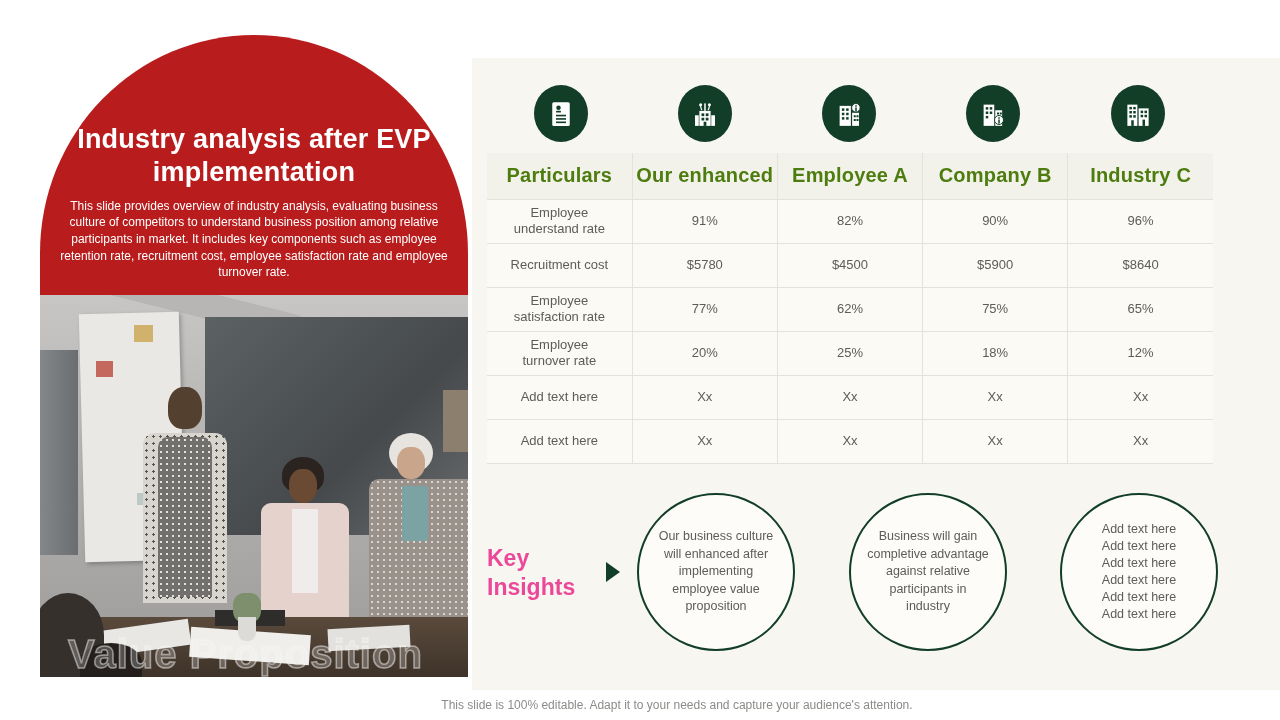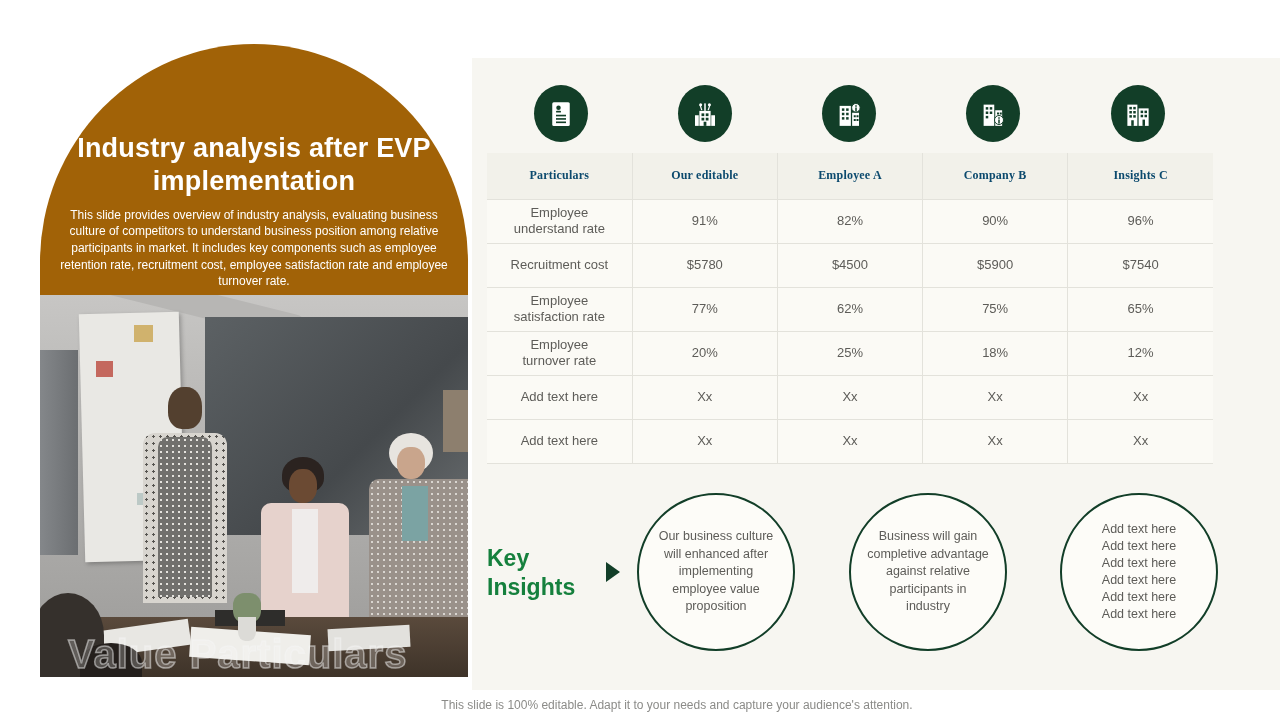"Industry analysis after EVP" .dome { background: #a16207 -> #b91c1c; top: 44px -> 35px }
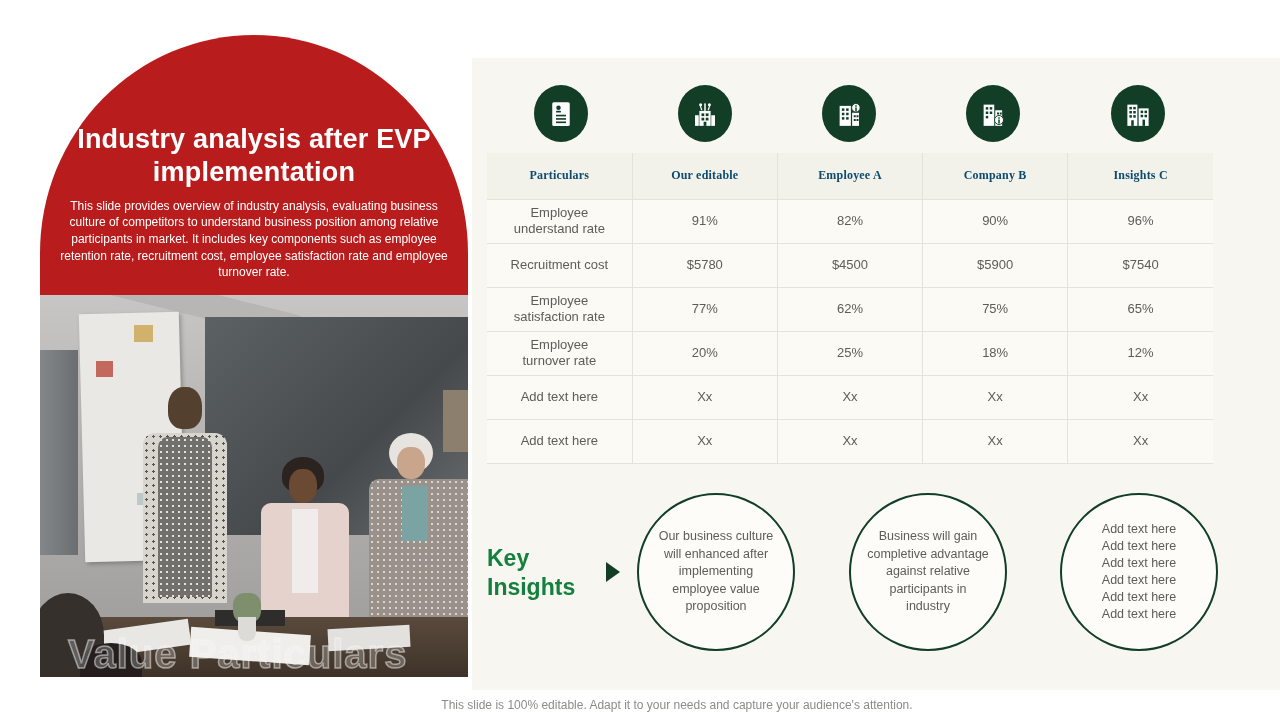"Particulars" .cmp th { color: #0c4a6e -> #4d7c0f; font-family: Liberation Serif, serif -> none; font-size: 12px -> 20px }
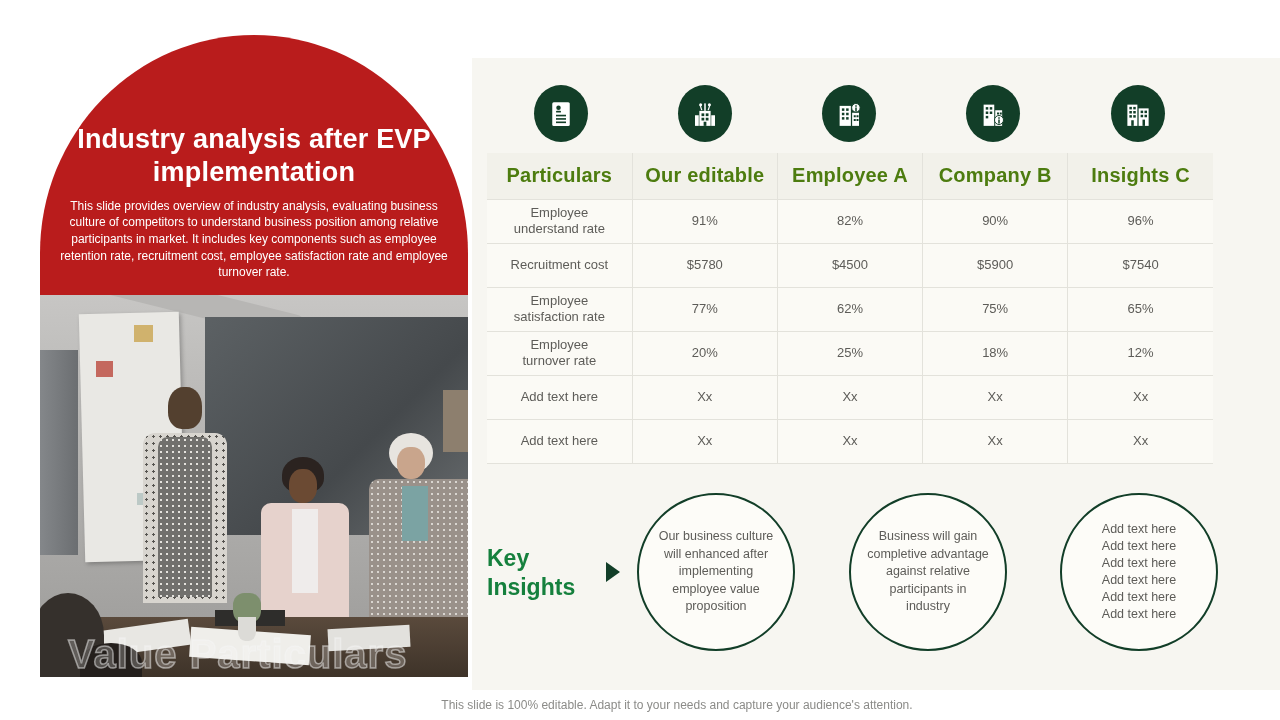"Our editable" th { text: editable -> enhanced }
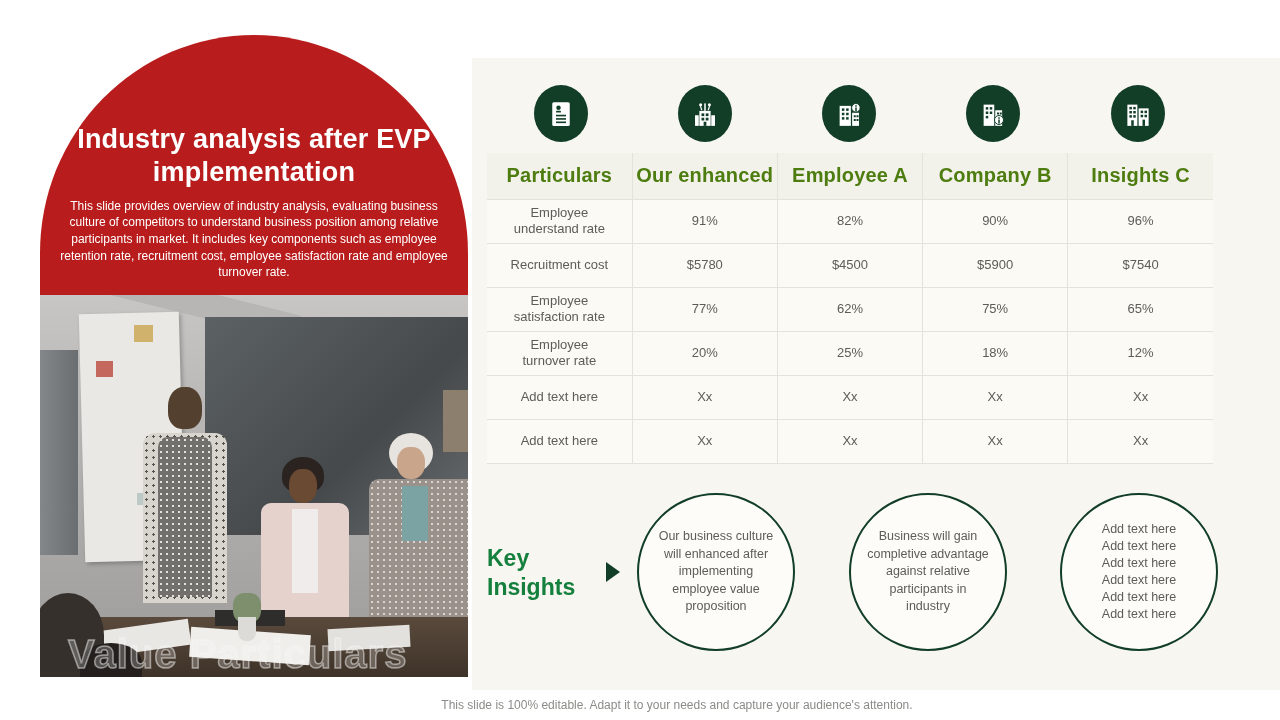"Insights C" th { text: Insights -> Industry }
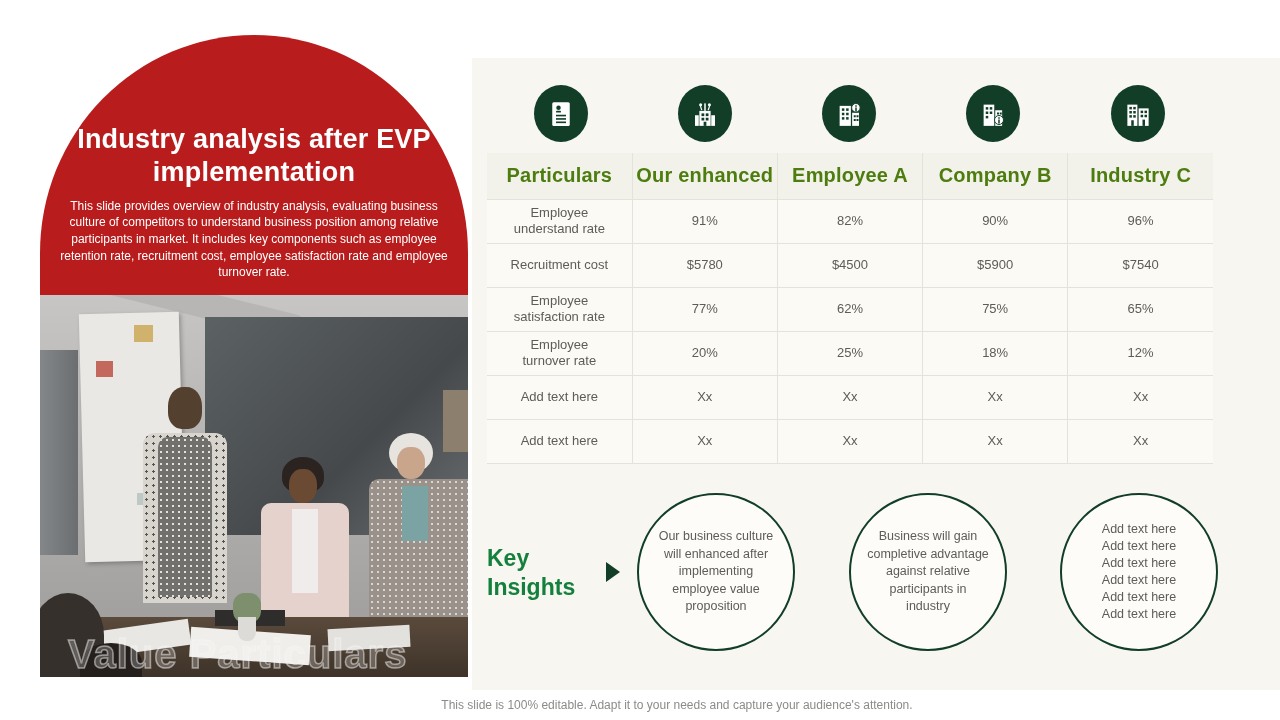"$7540" td { text: $7540 -> $8640 }
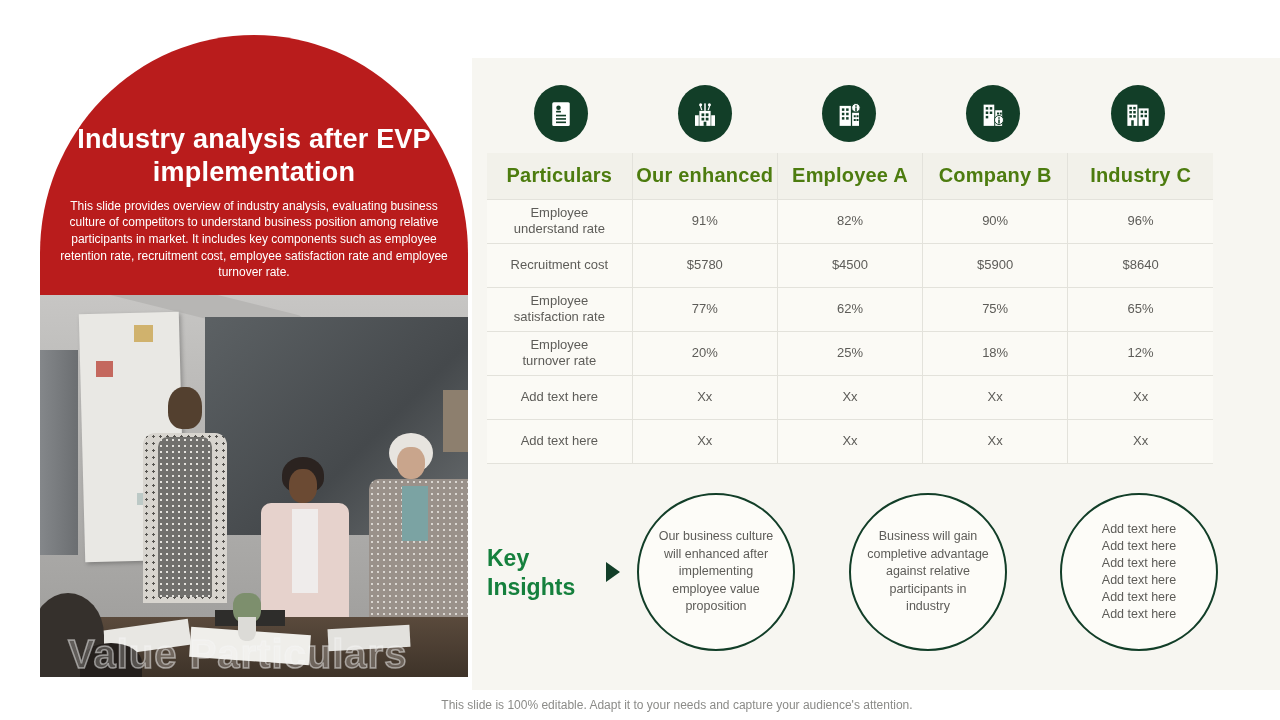"Key Insights" .ki-label { color: #15803d -> #ec4899 }
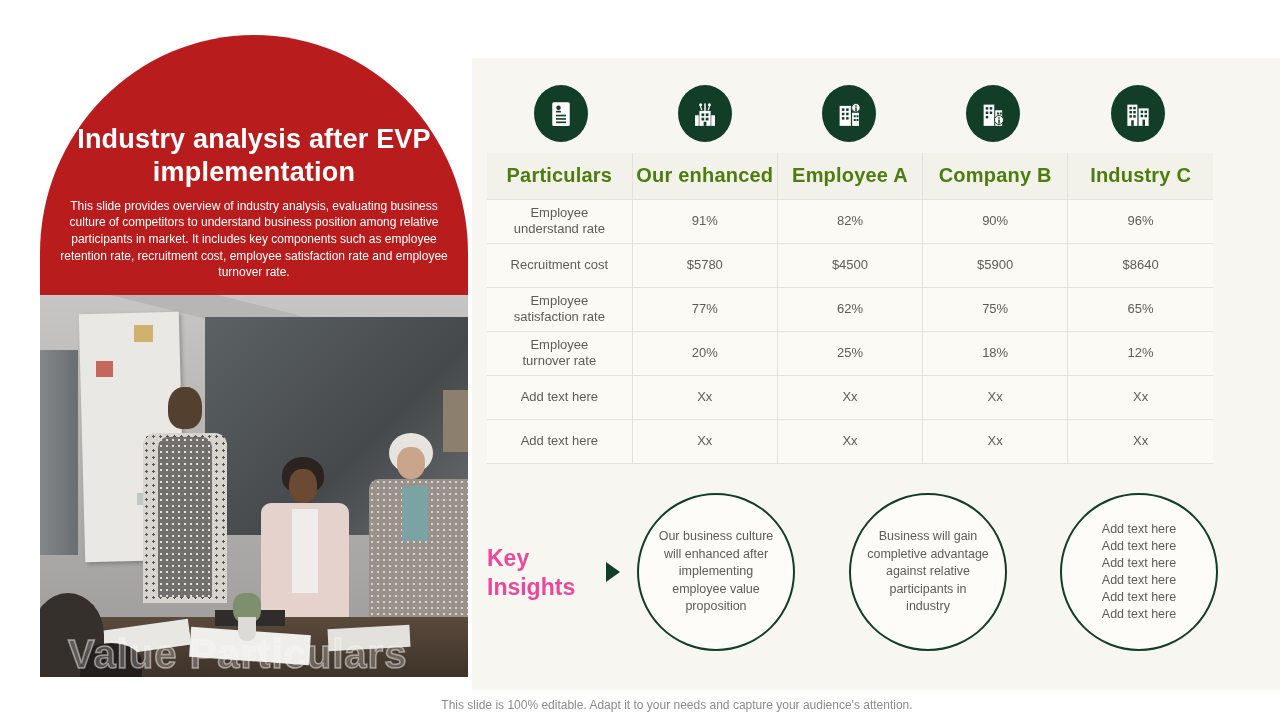"Value Particulars" div.watermark { text: Particulars -> Proposition }
